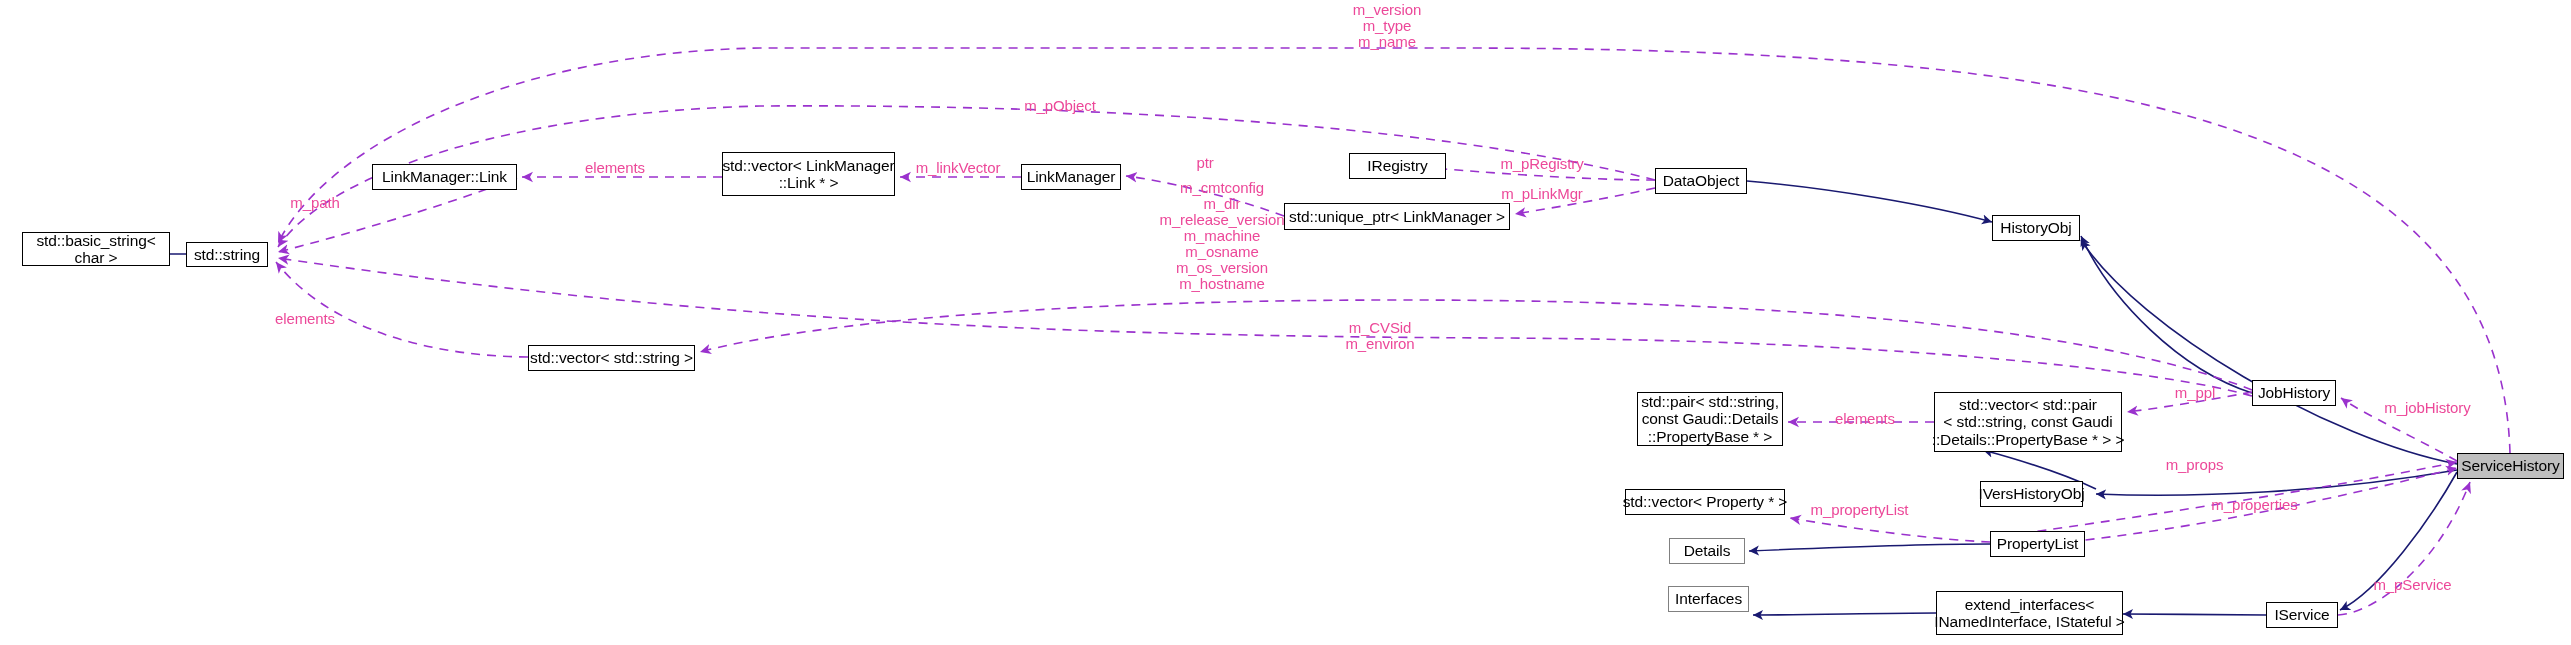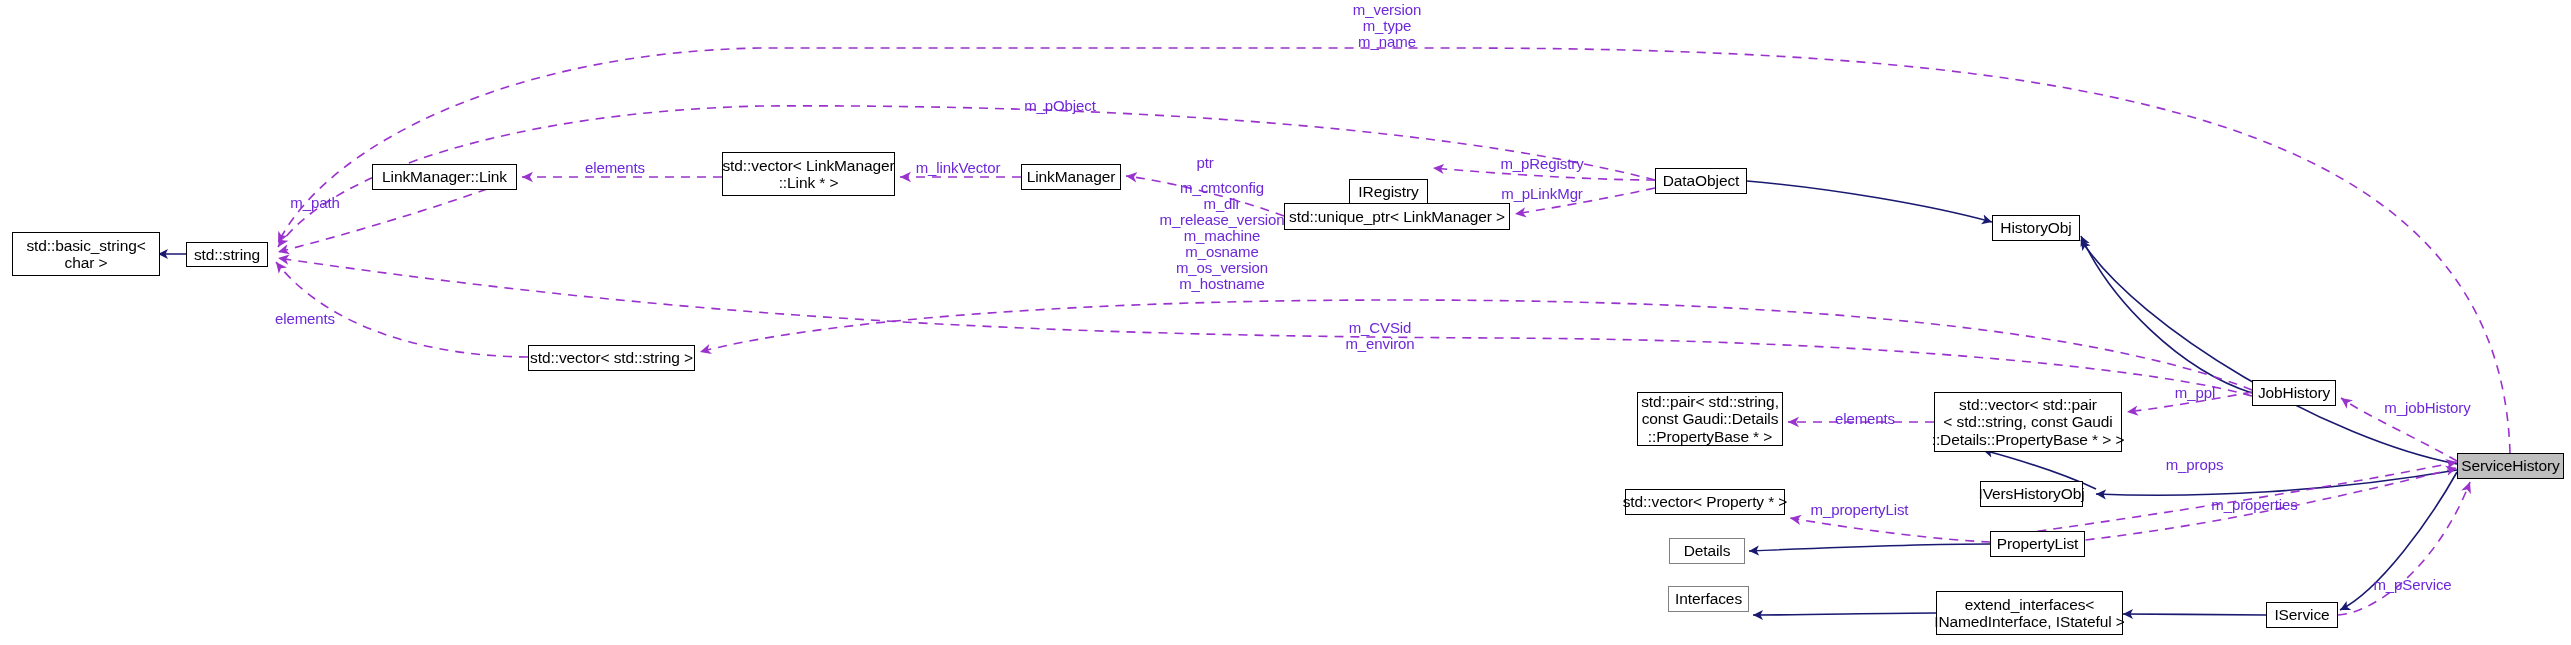"m_version" .elabel { color: #6d28d9 -> #ec4899 }
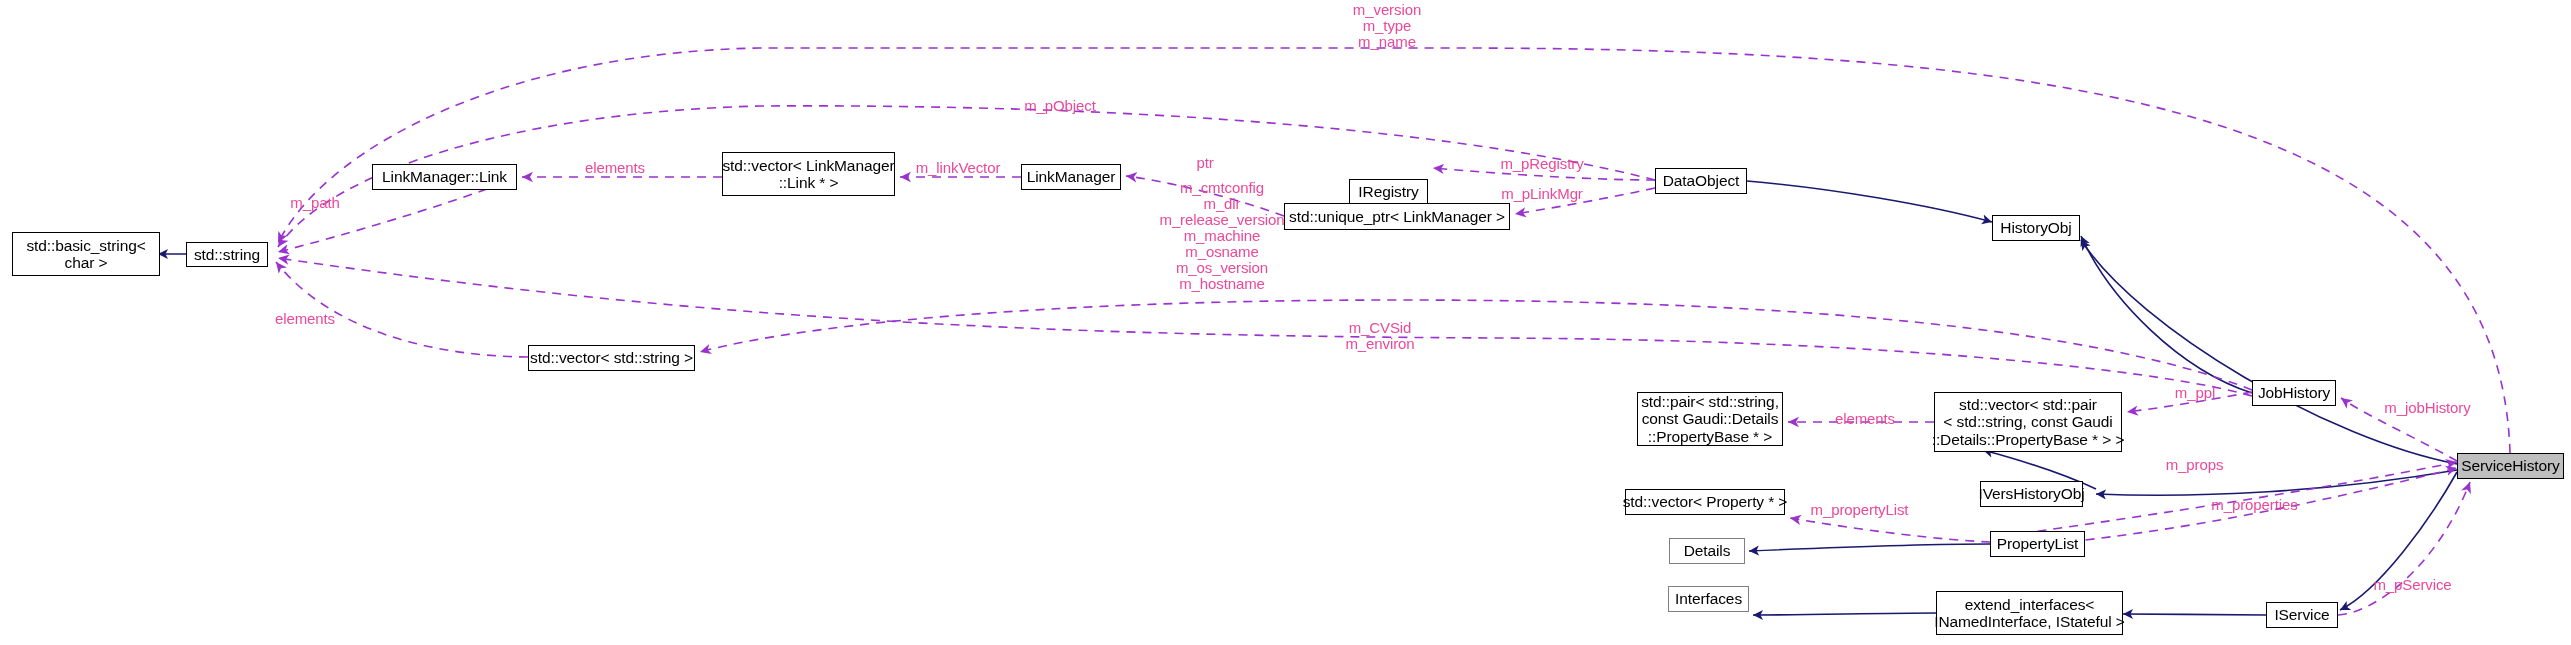"IRegistry" div.node { margin-top: 26px -> none; width: 79px -> 97px }
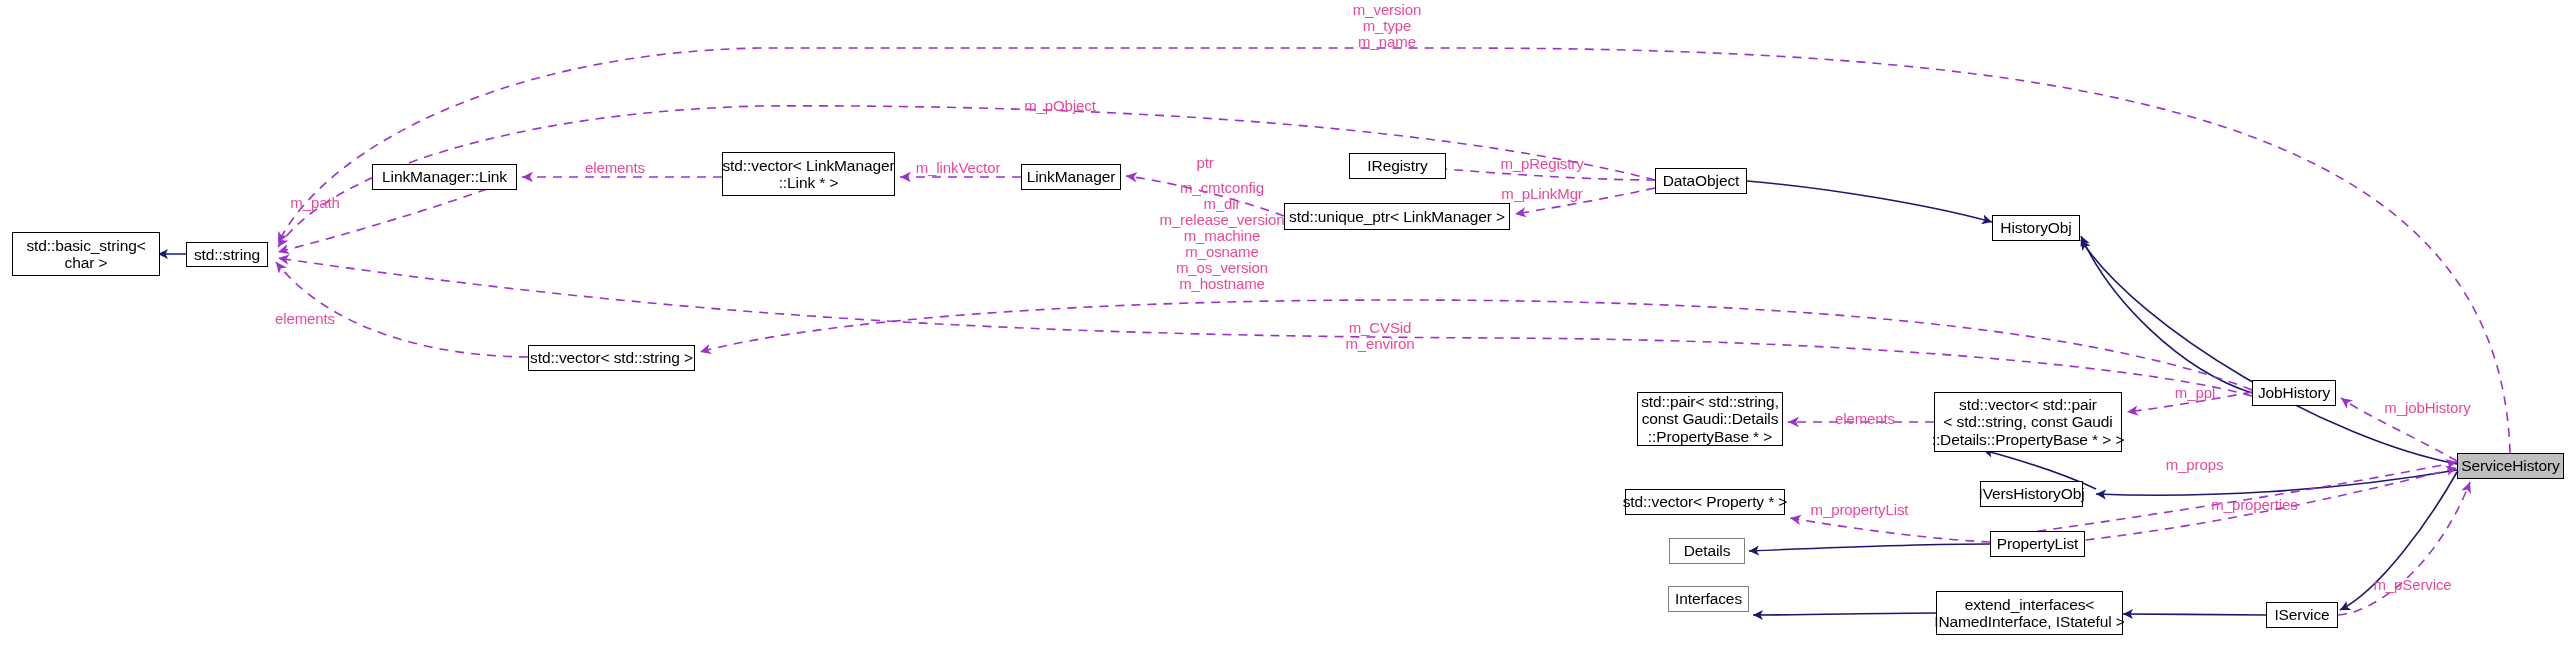"std::basic_string<" div.node { height: 44px -> 34px; left: 12px -> 22px }
